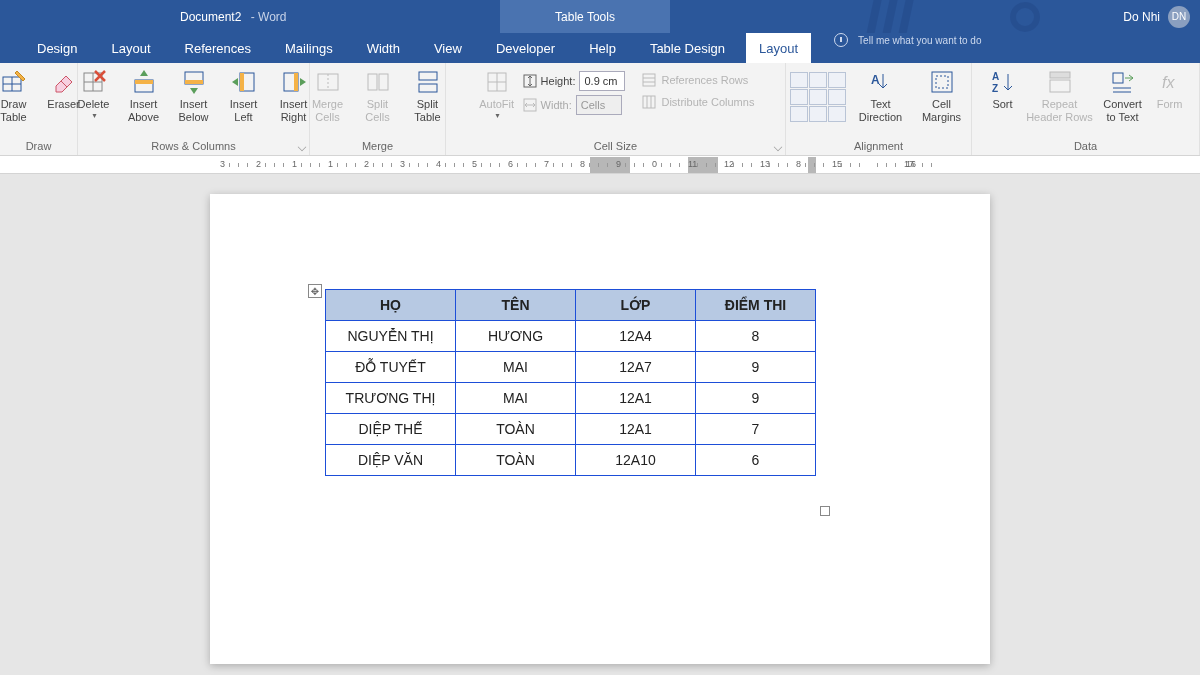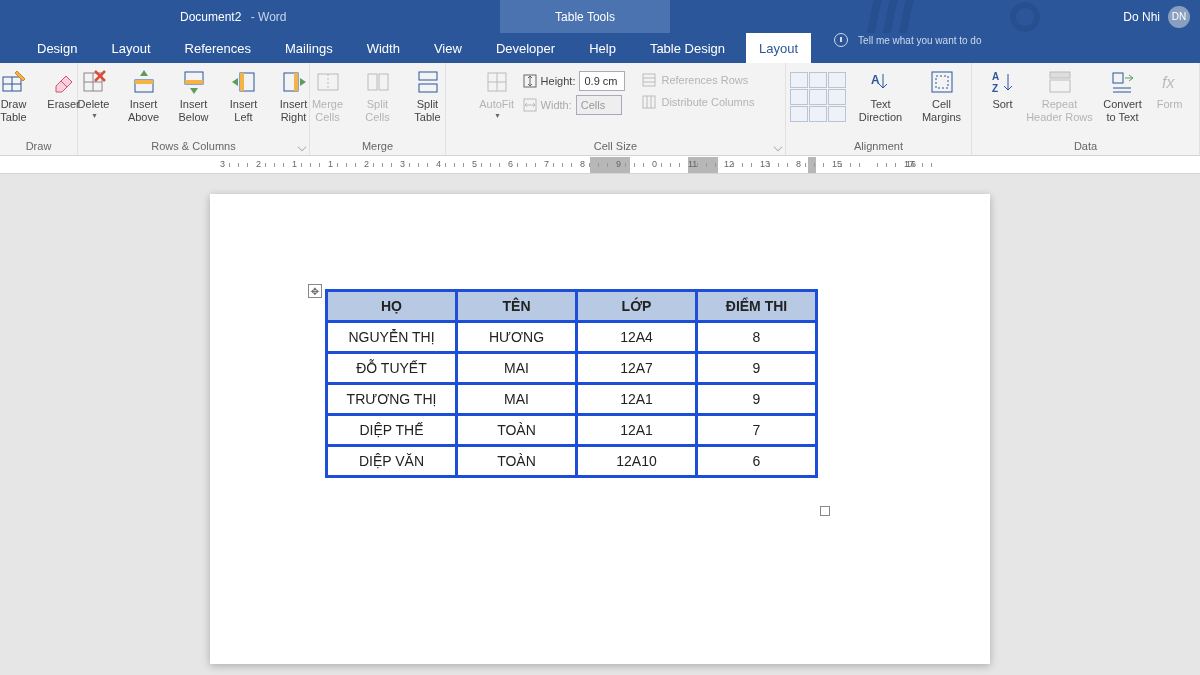"HỌ" table.doc th, table.doc td { border: 3px solid #1d4ed8 -> 1px solid #1d4ed8 }
